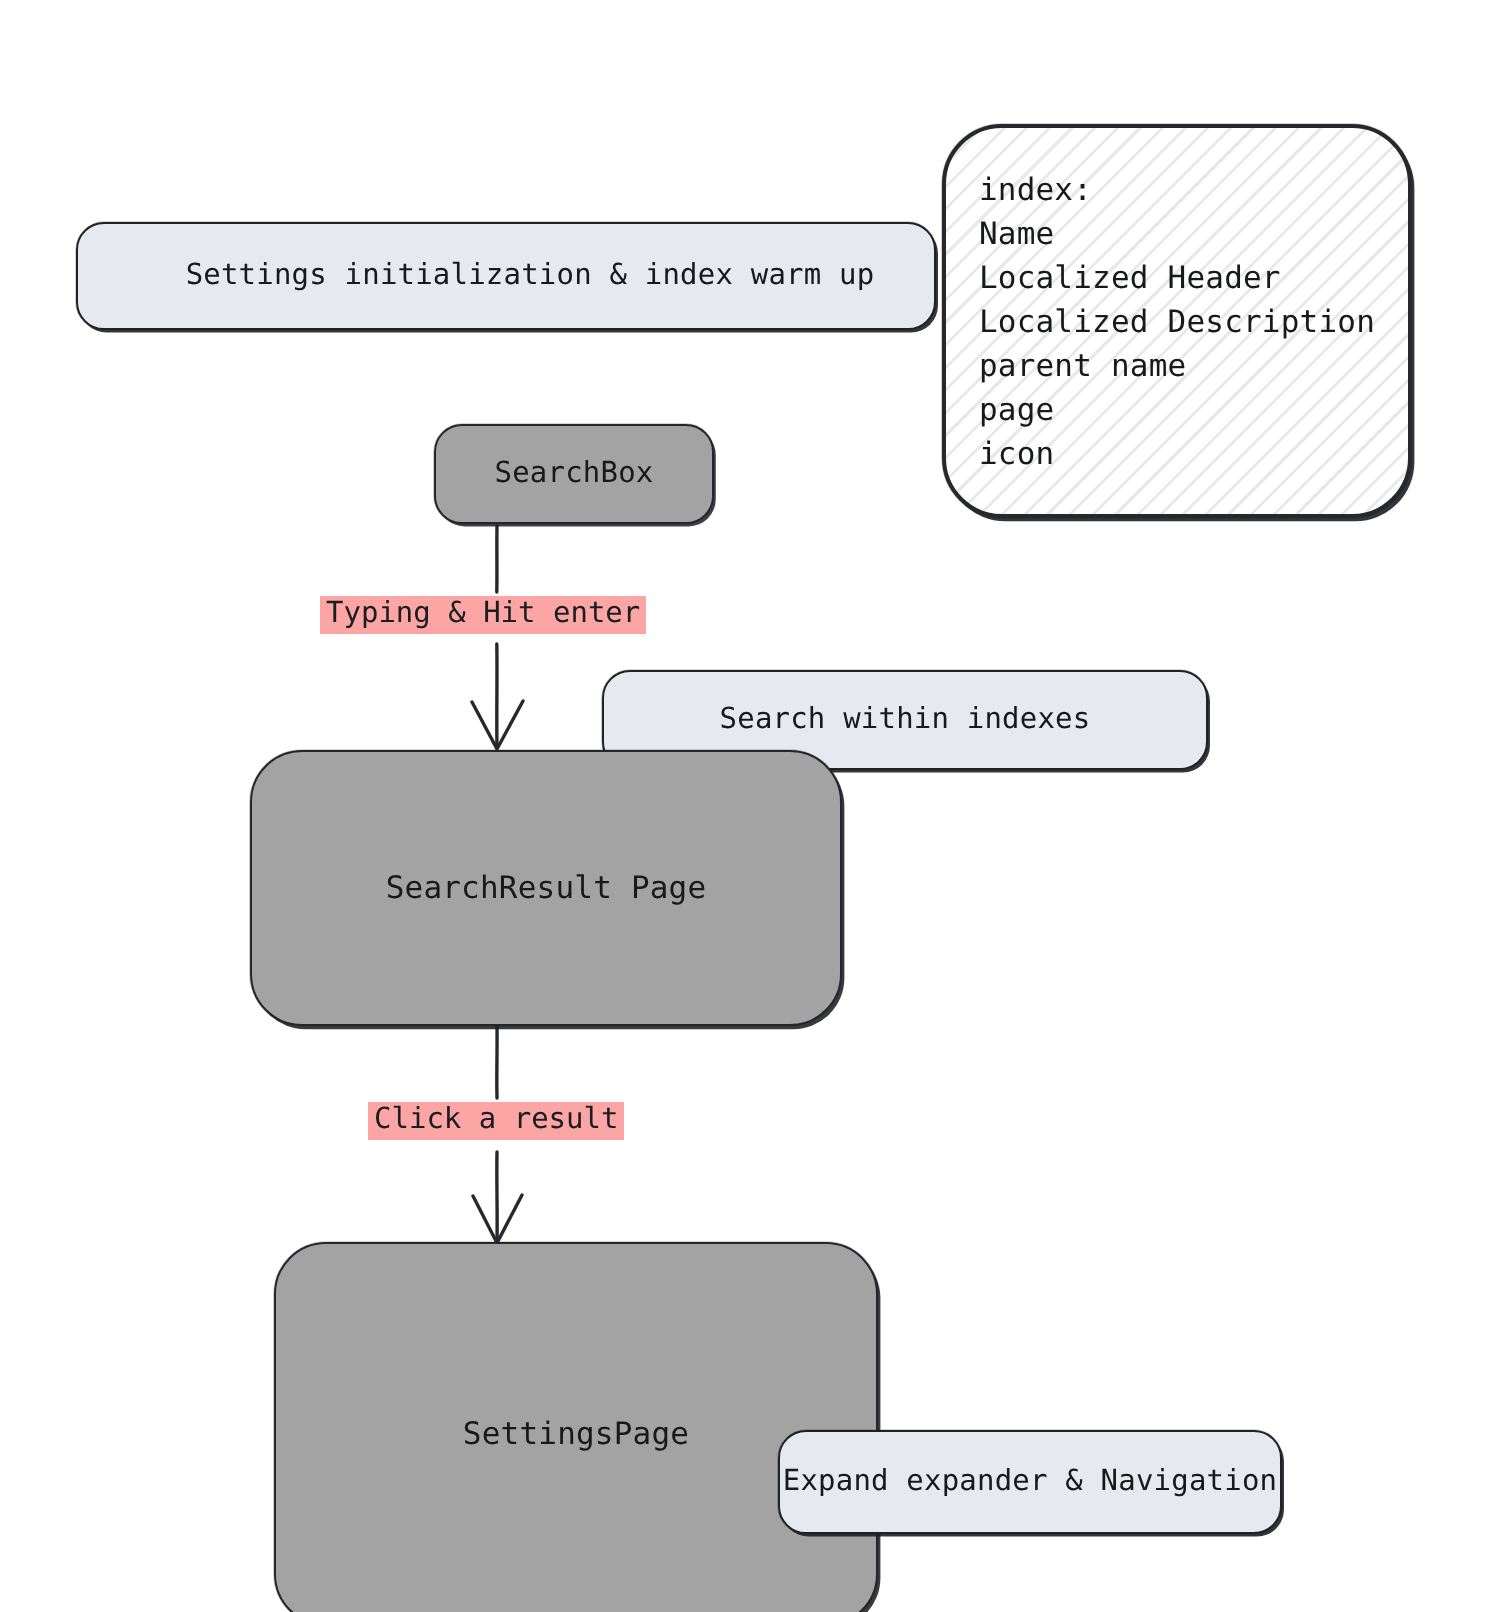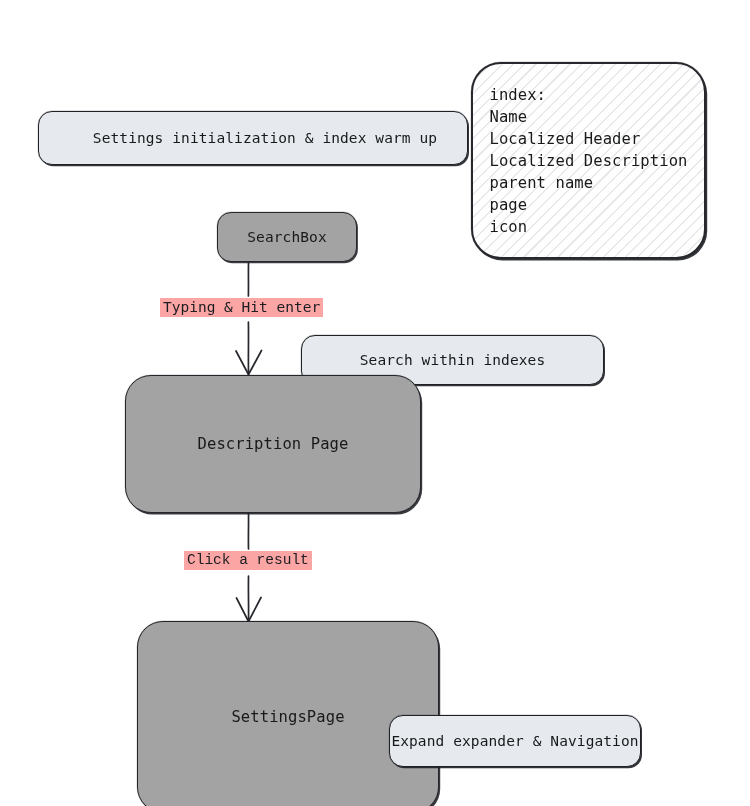"Description Page" span.node-label { text: Description -> SearchResult }
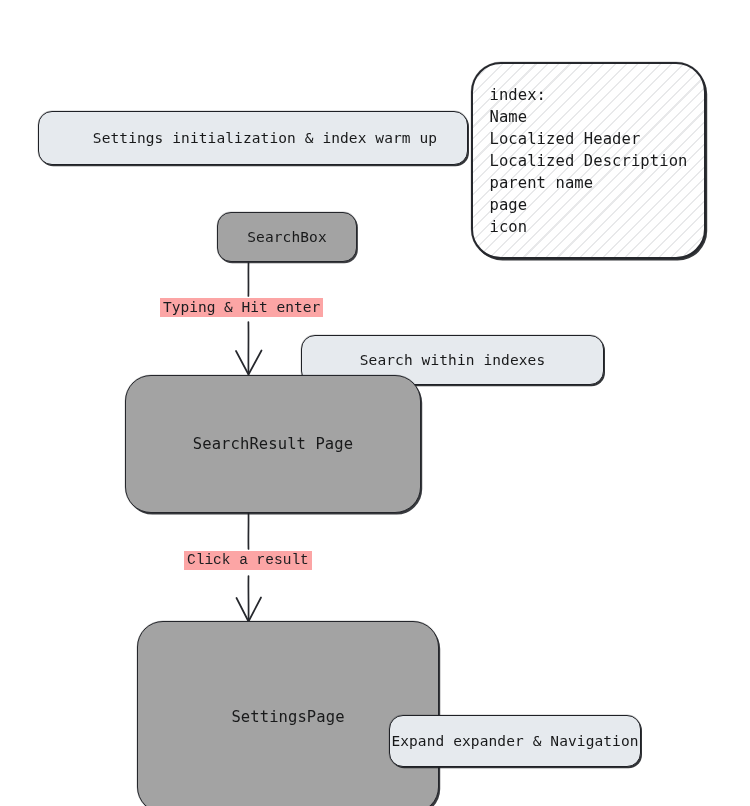"Click a result" div.edge-label { font-family: Liberation Mono, monospace -> none }
